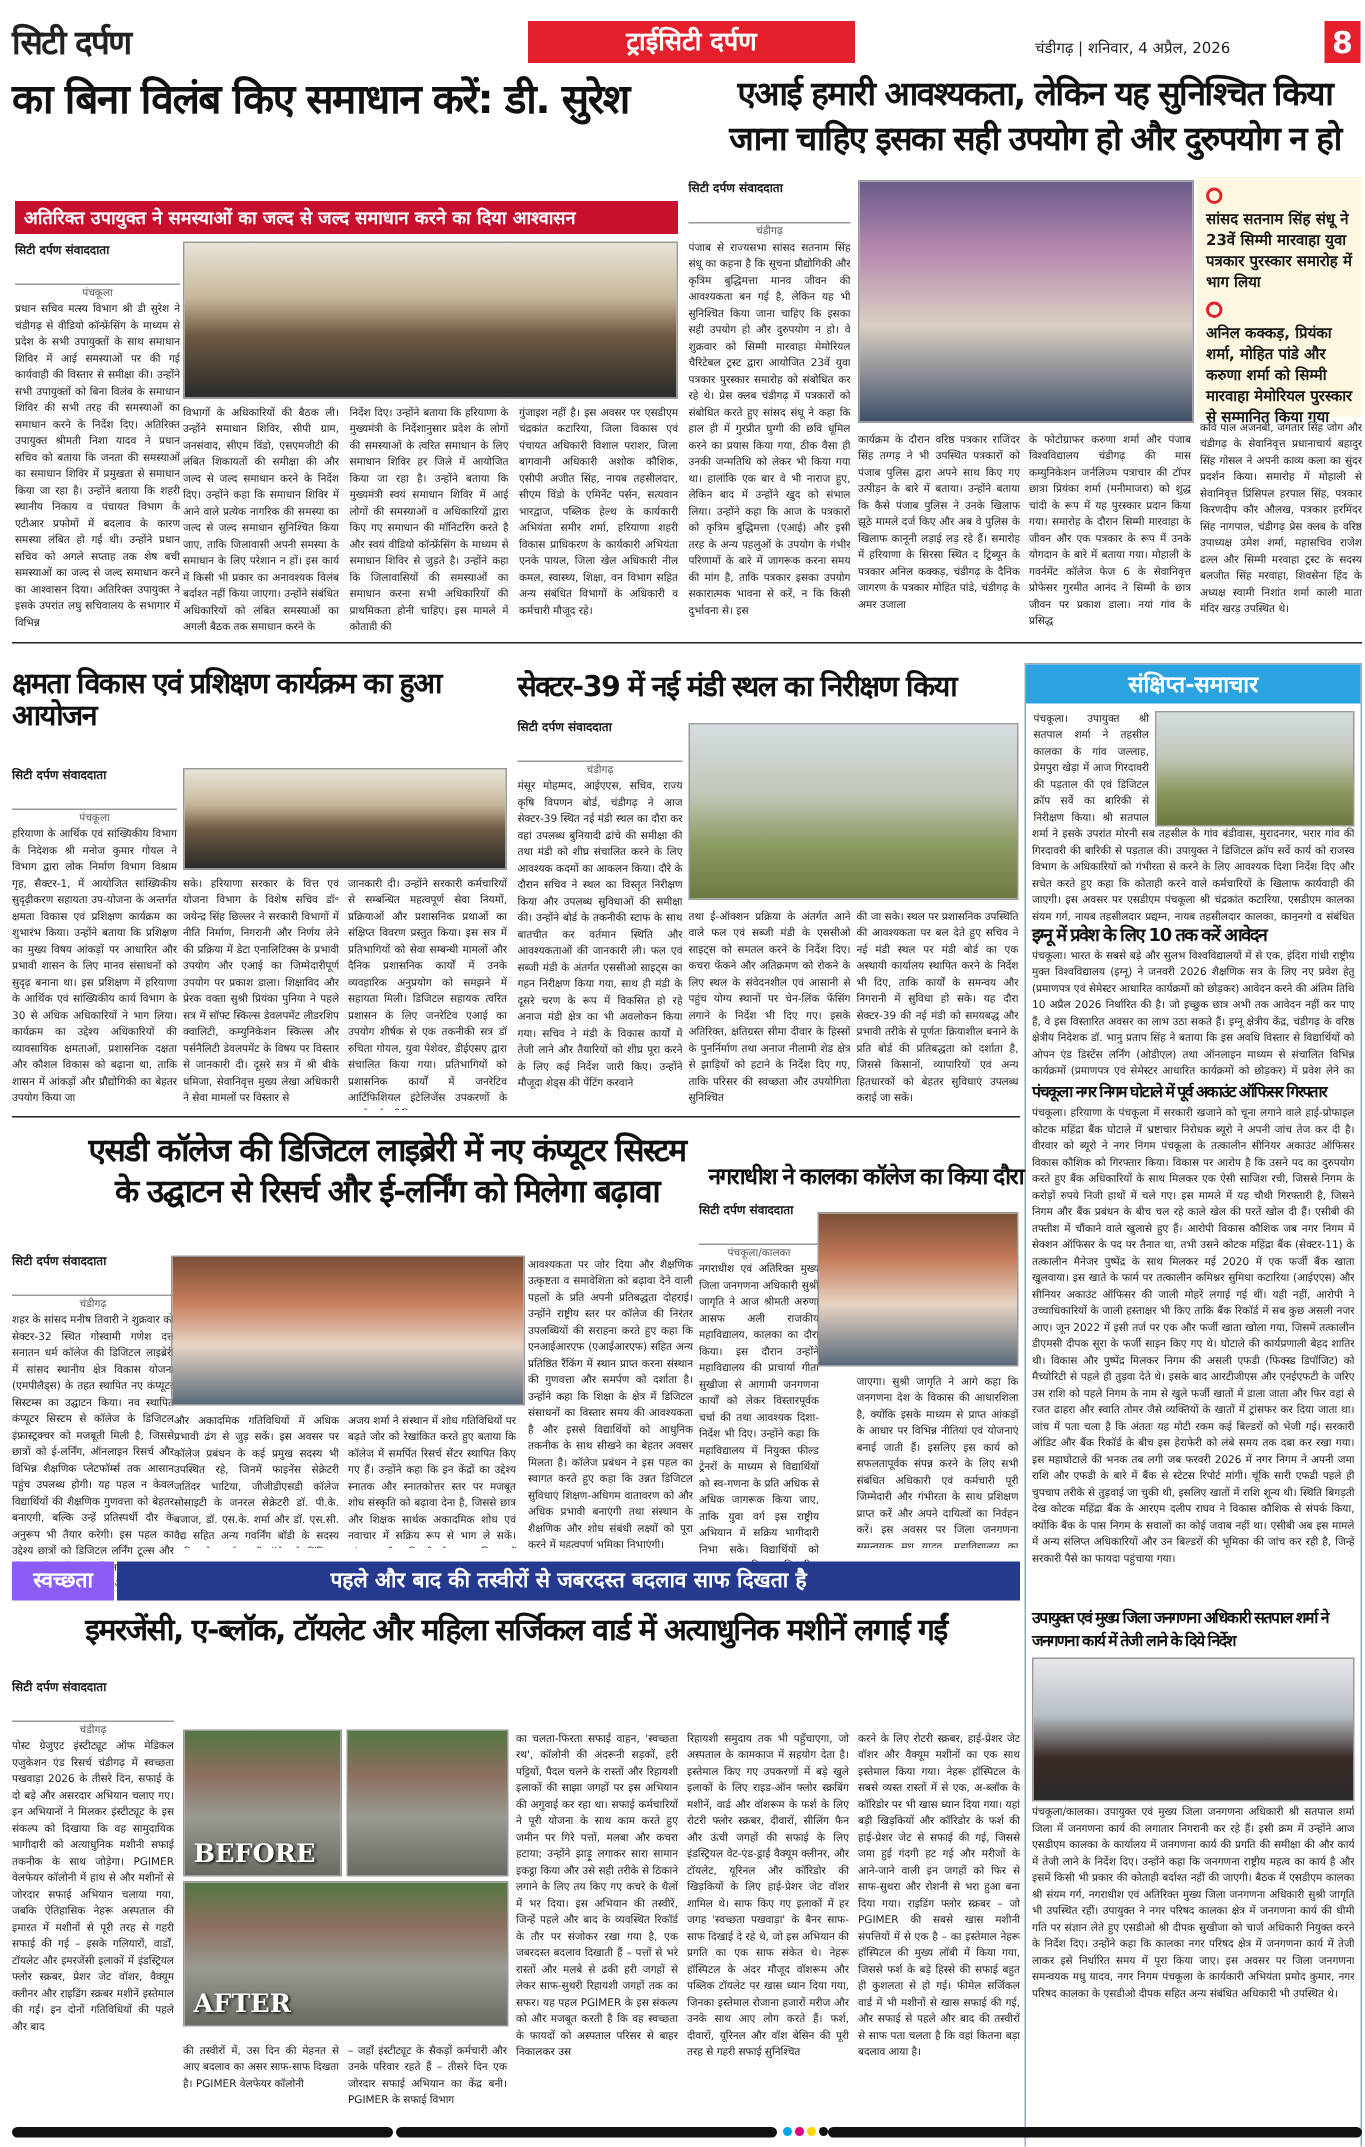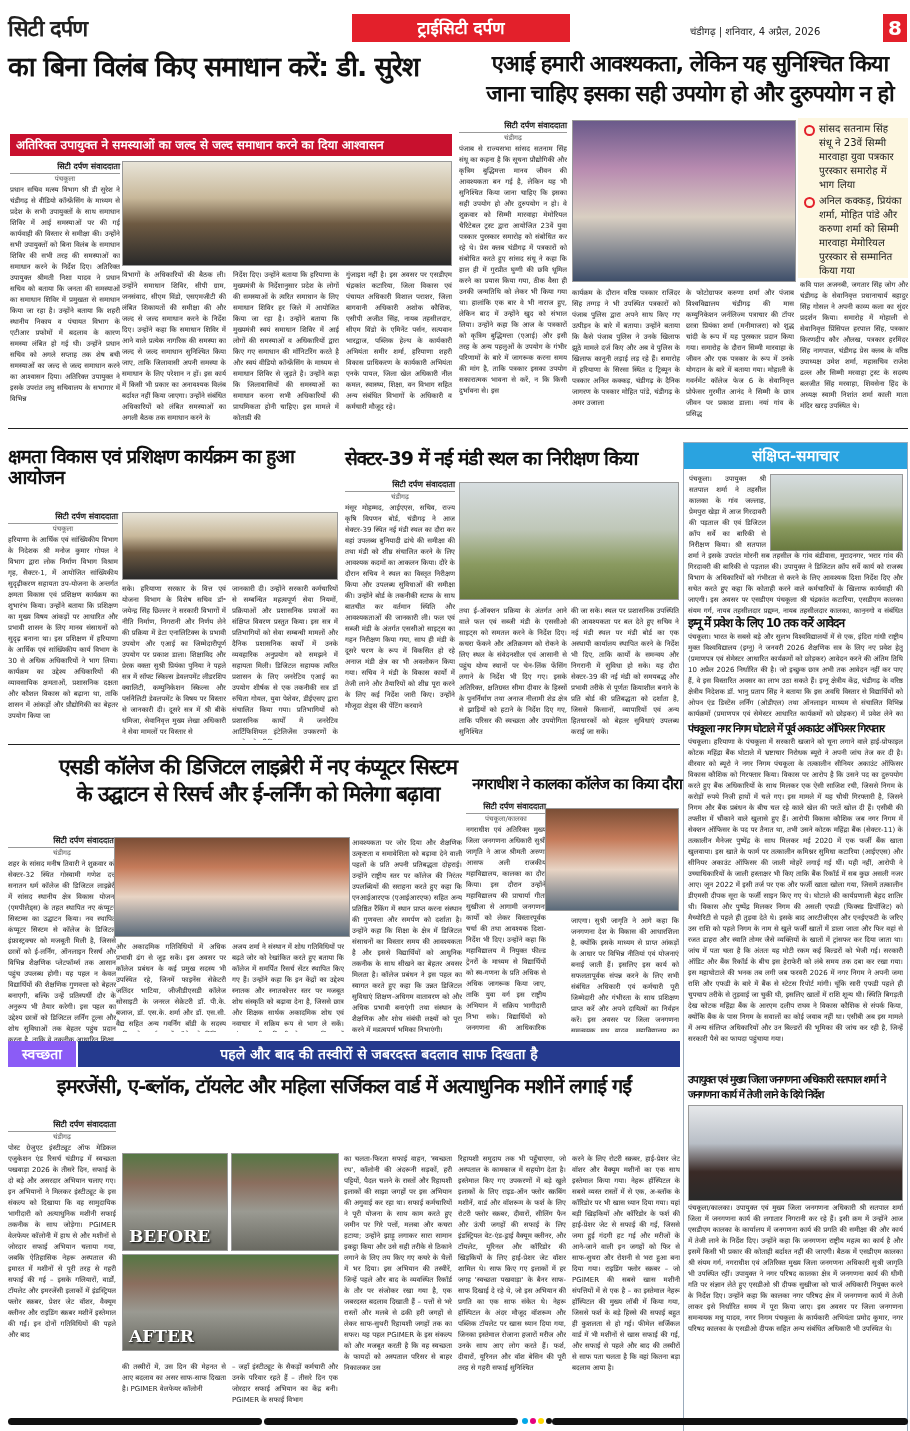"सिटी दर्पण संवाददाता" .byline { padding-bottom: 2px -> 18px; text-align: right -> left }
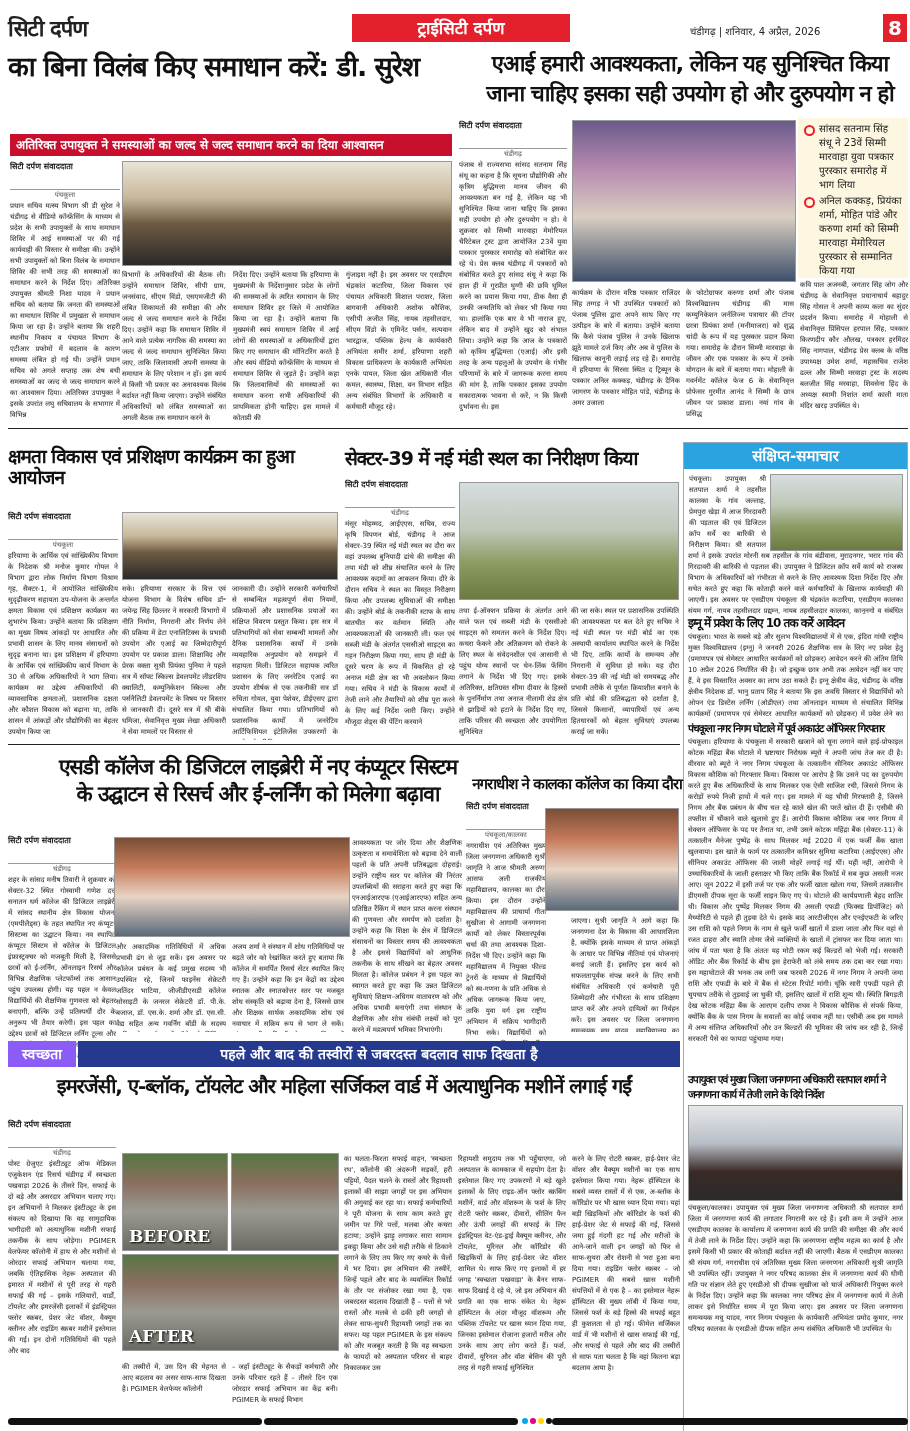"सांसद सतनाम सिंह संधू ने" .hl-item { flex-direction: none -> column; font-weight: normal -> bold }
